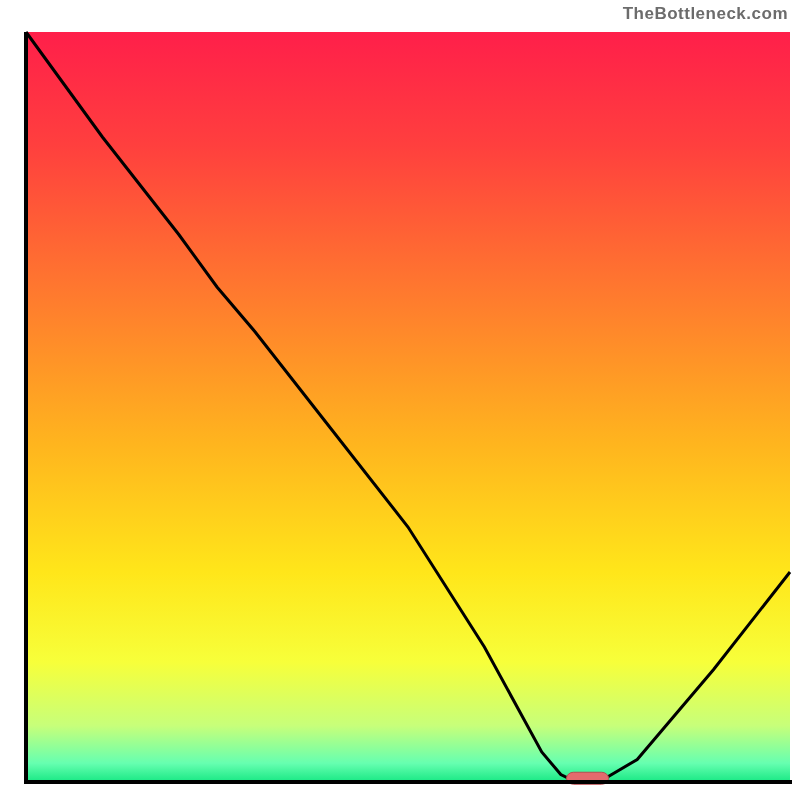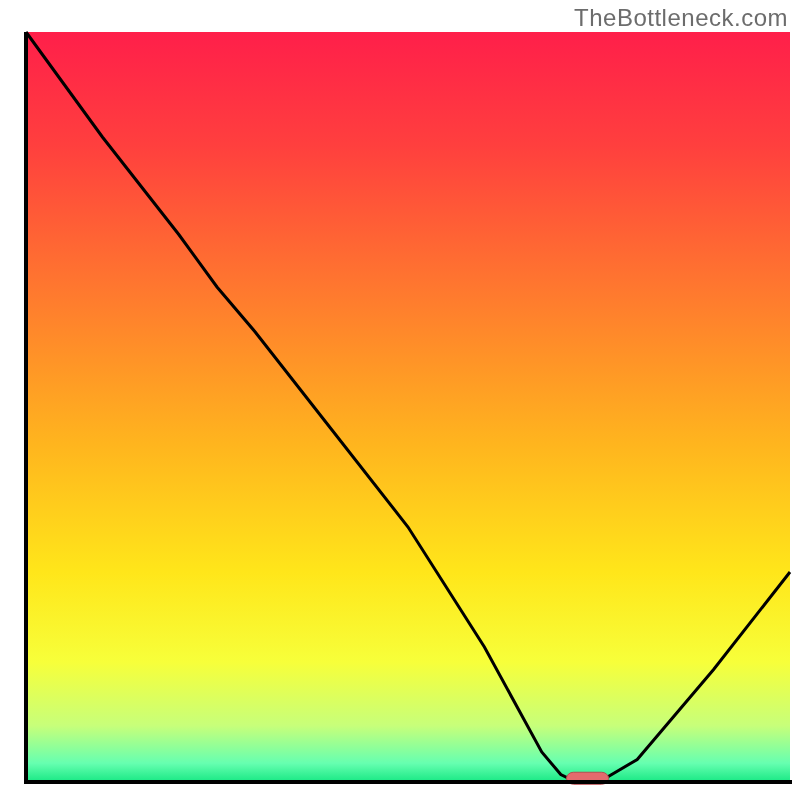"TheBottleneck.com" .watermark { font-size: 24px -> 17px; font-weight: 400 -> 700 }
